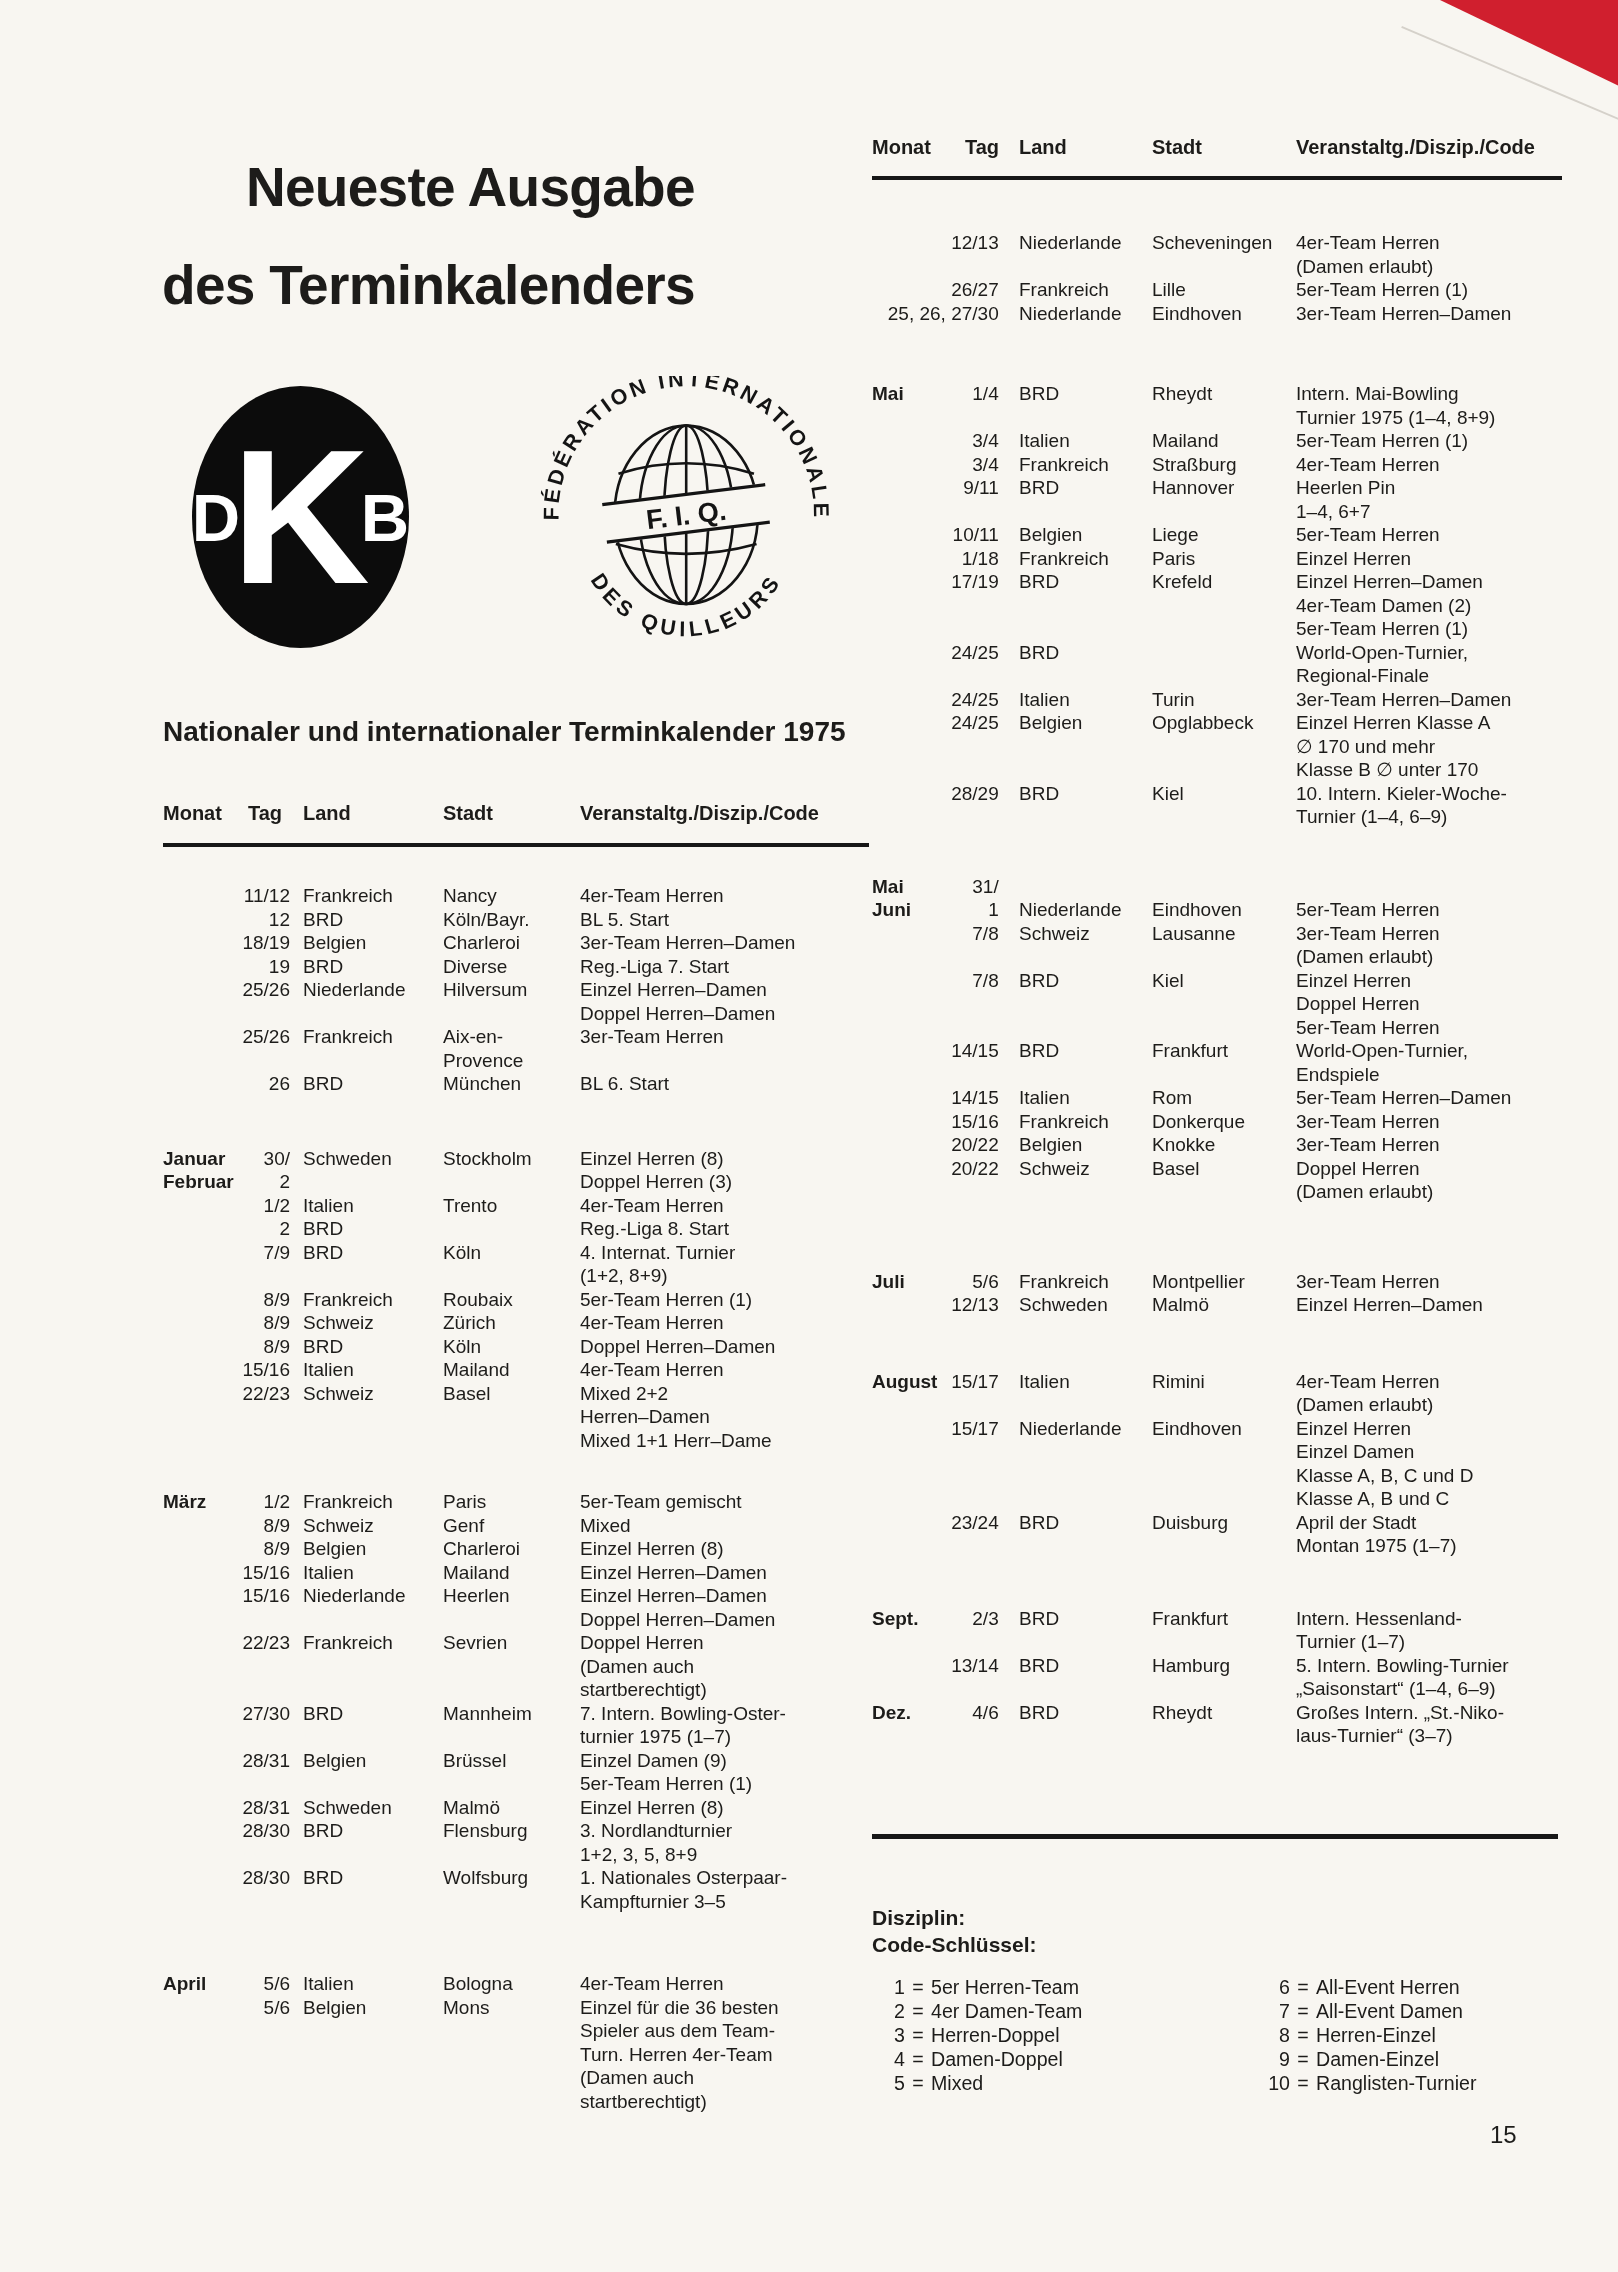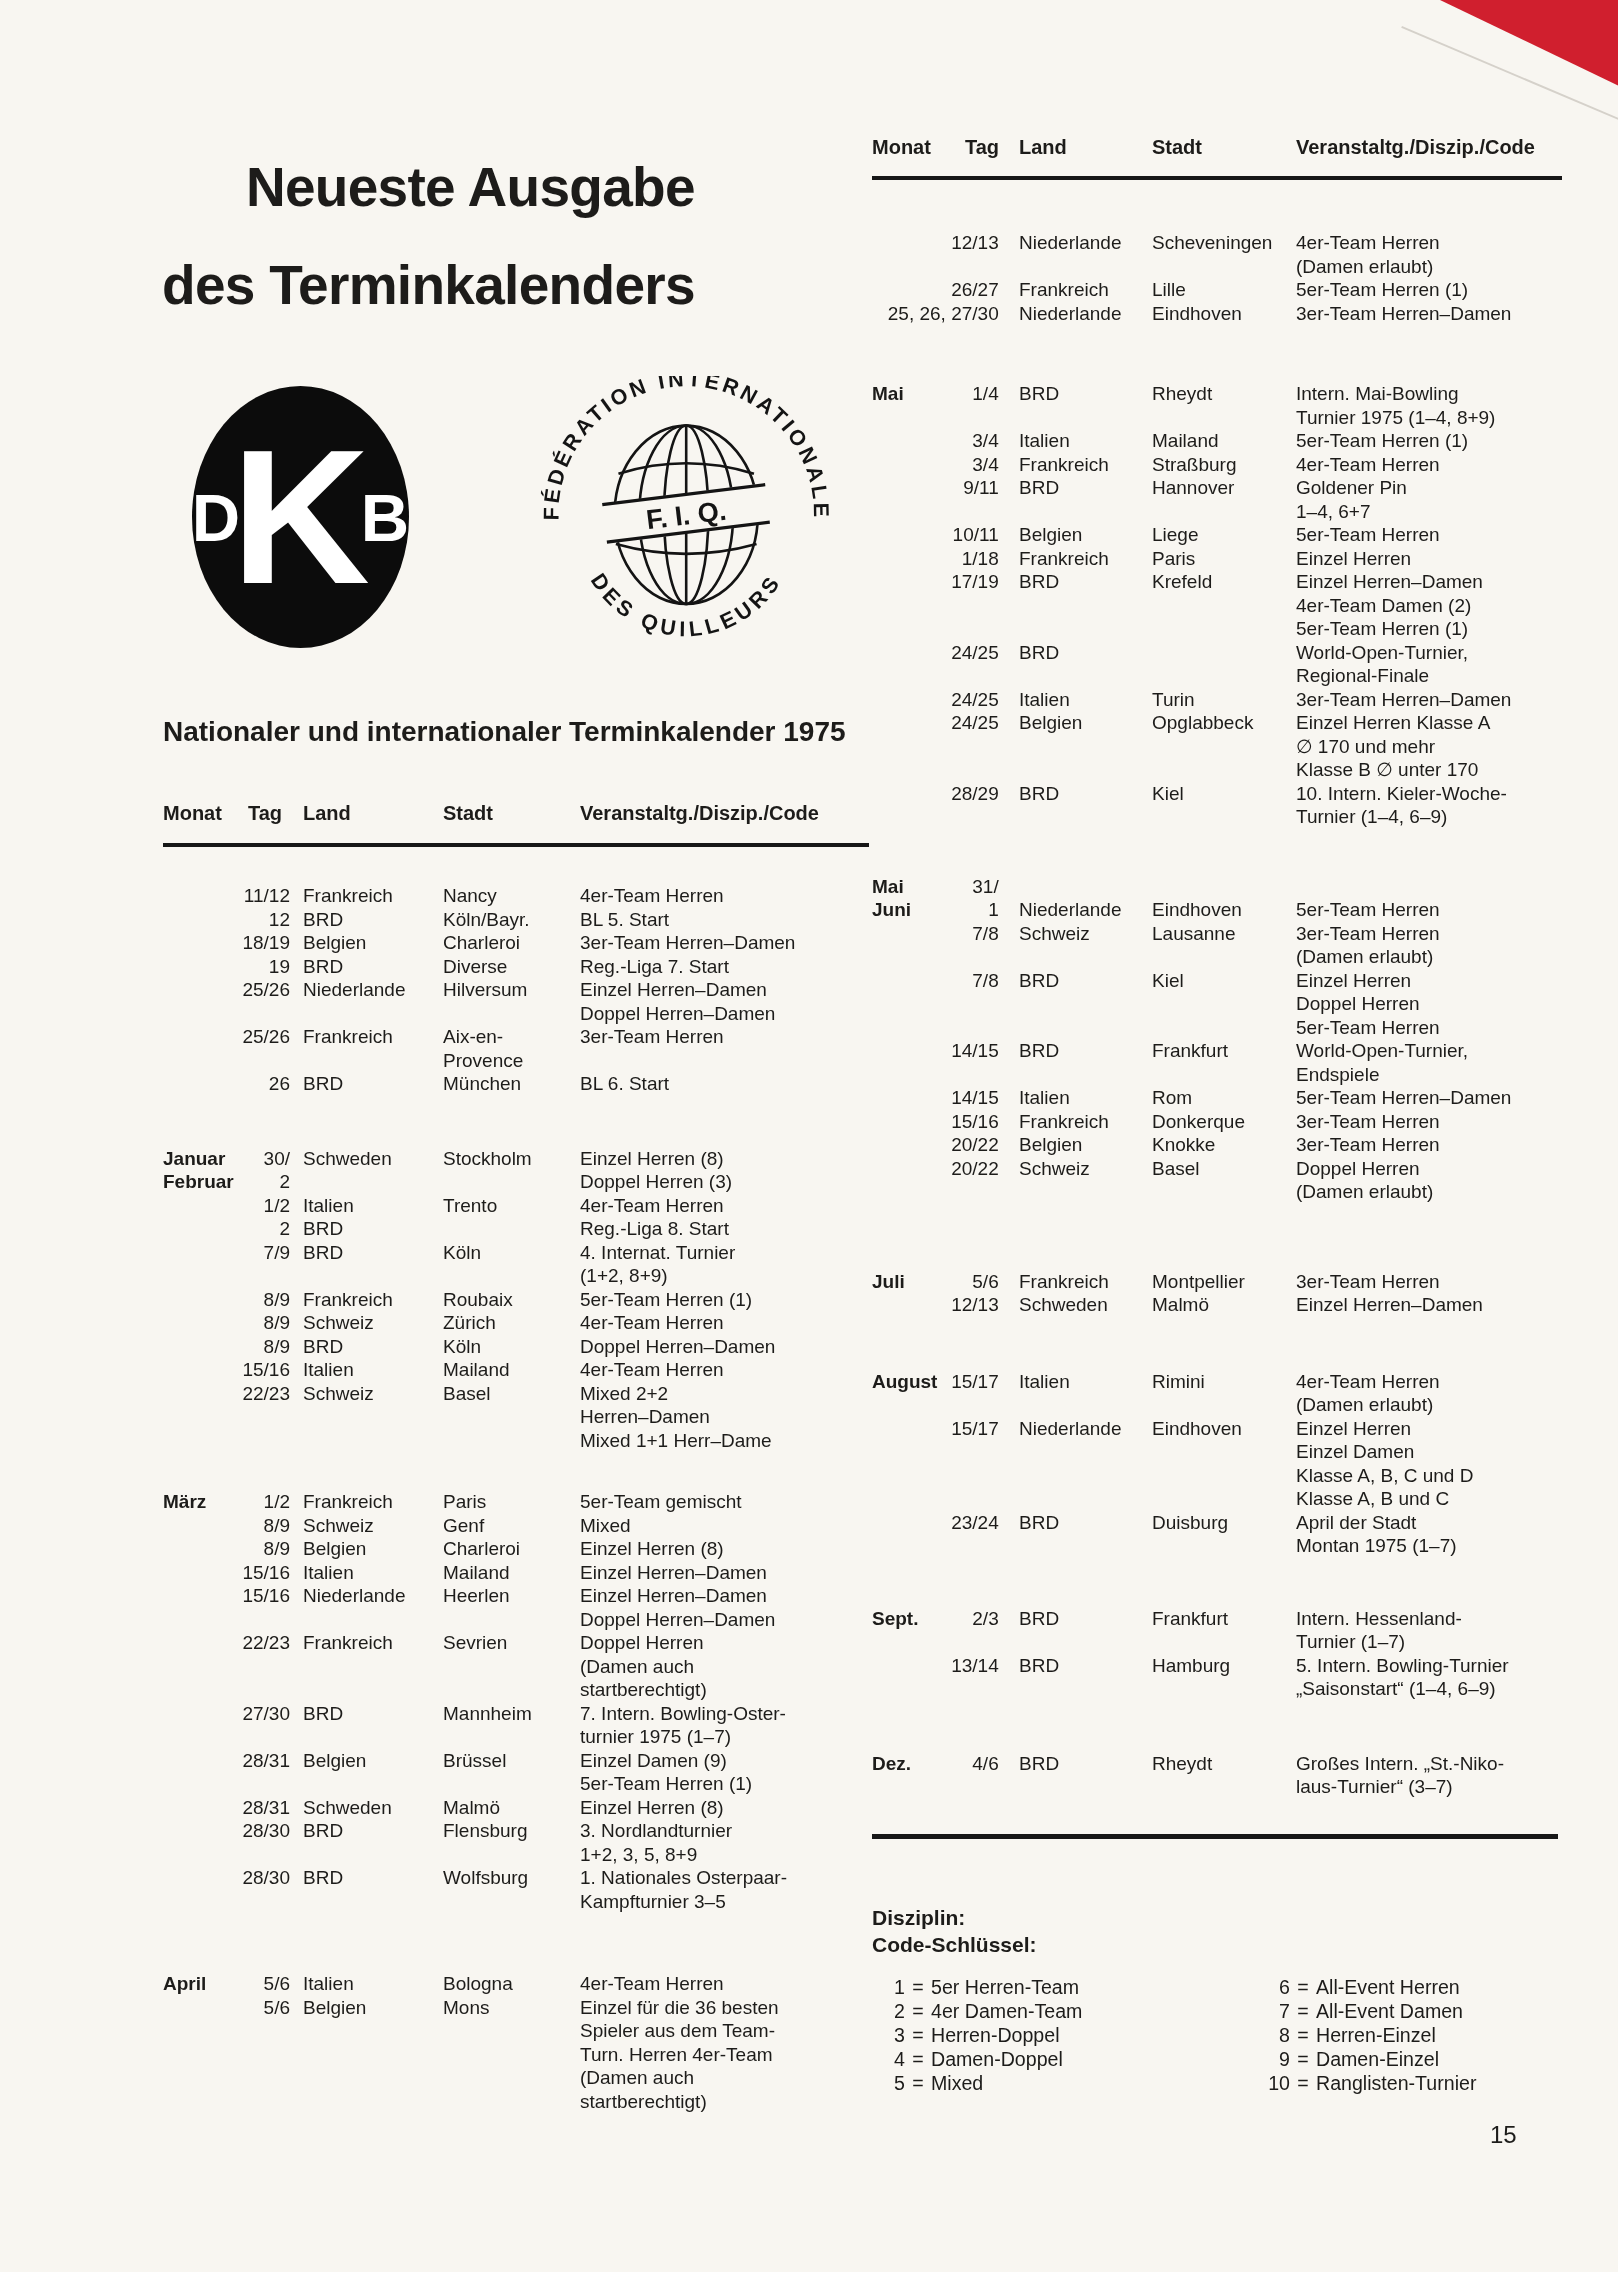"Goldener Pin" span.cell { text: Goldener -> Heerlen }
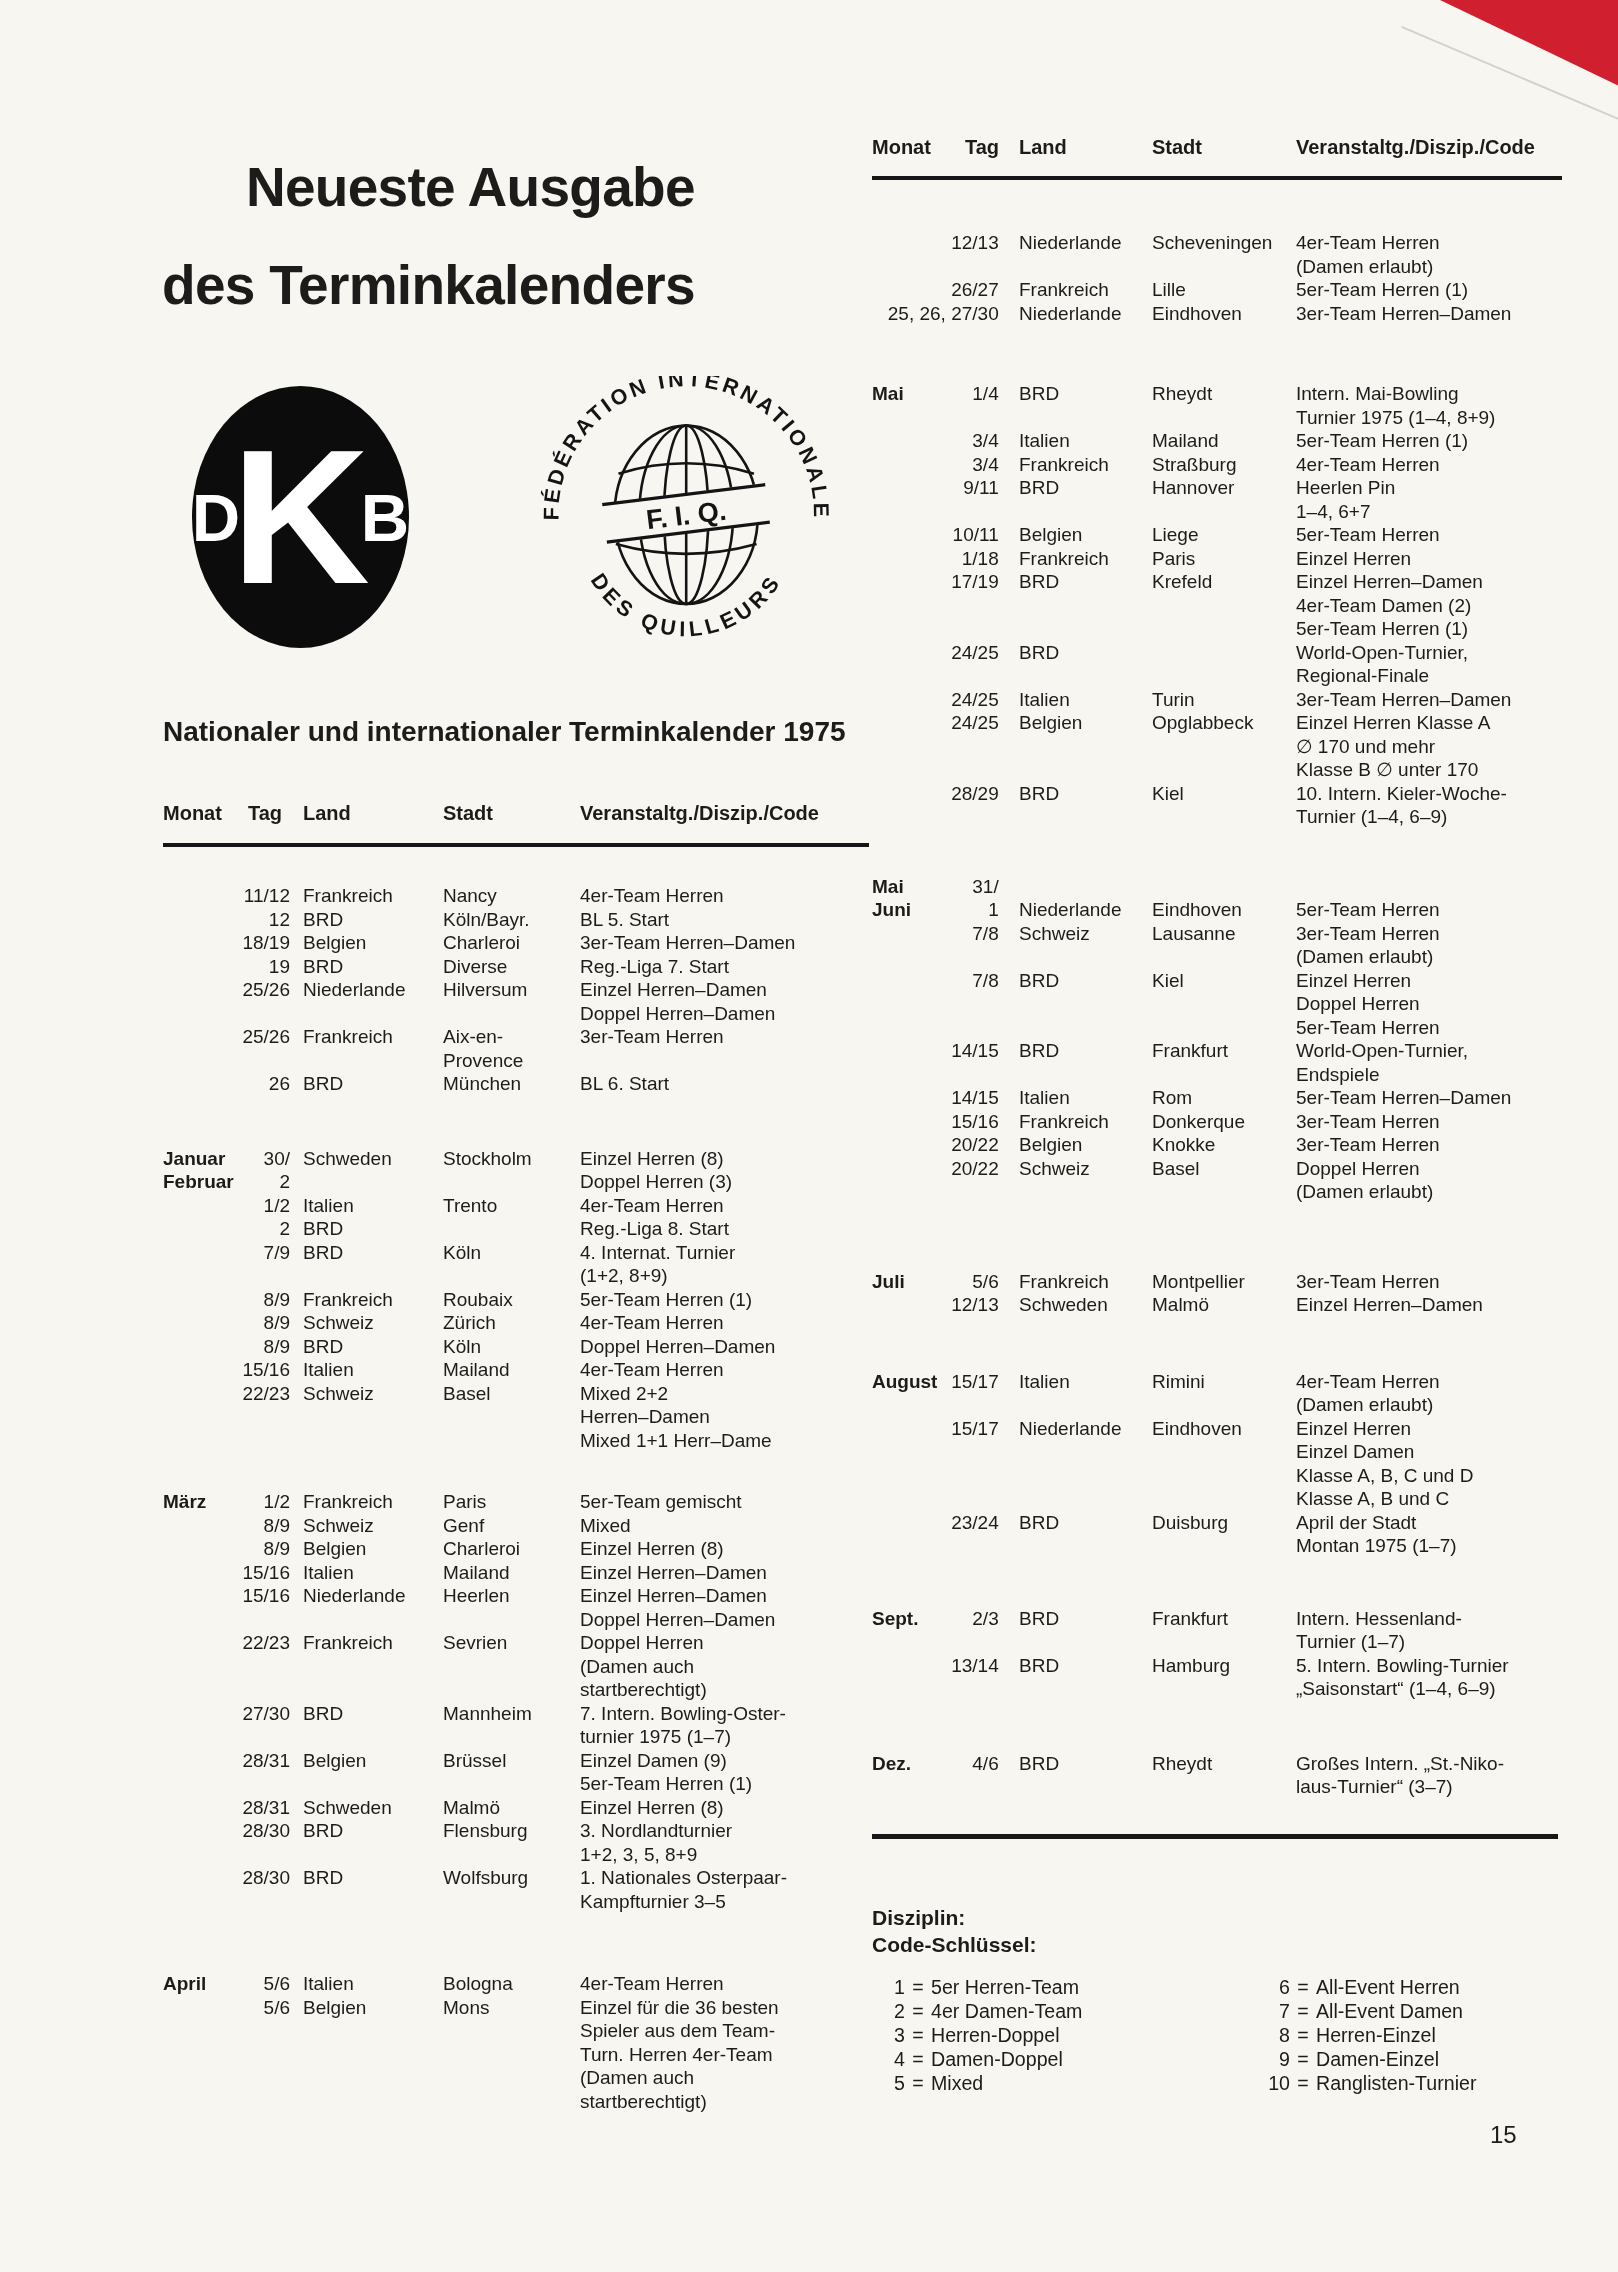"Dez." div.row { margin-top: 51px -> none }
